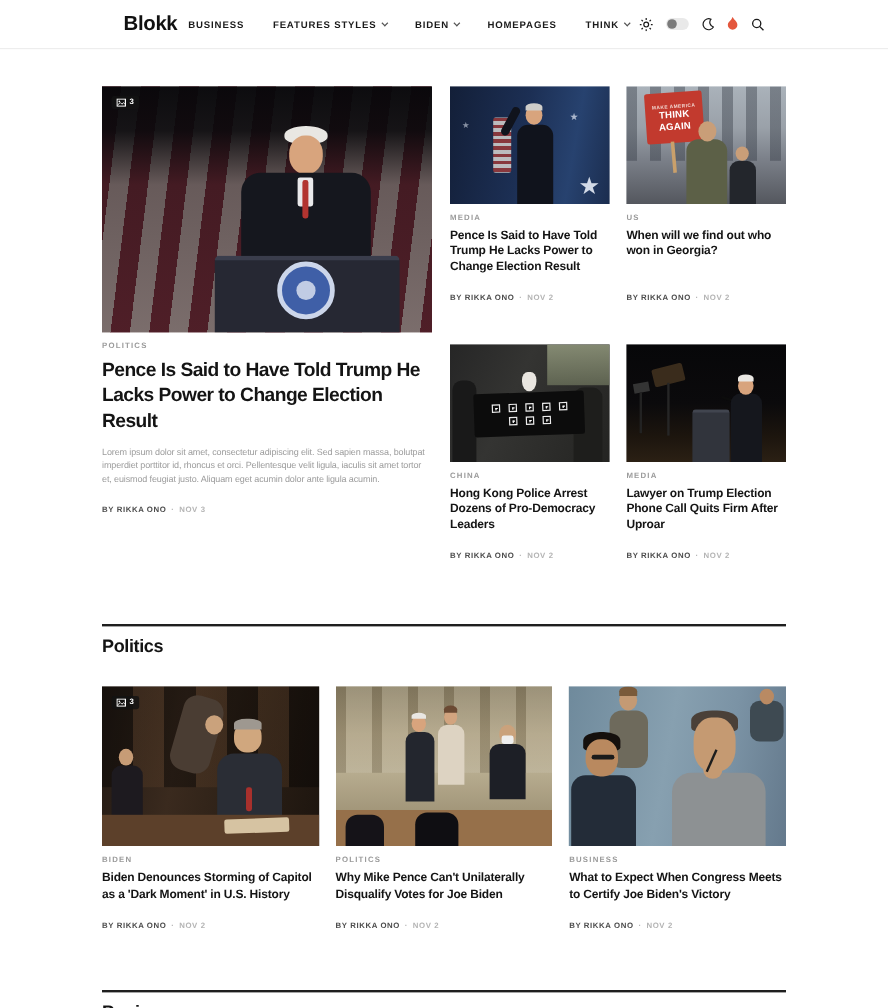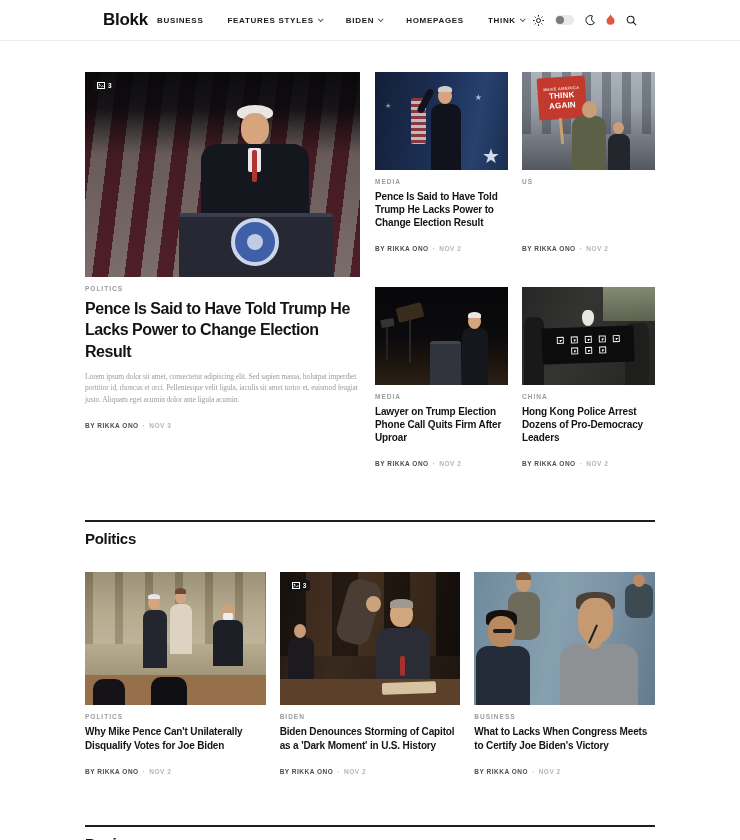"When will we find out" h3.s-title { html: none -> <h3>When will we find out who won in Georgia?</h3> }
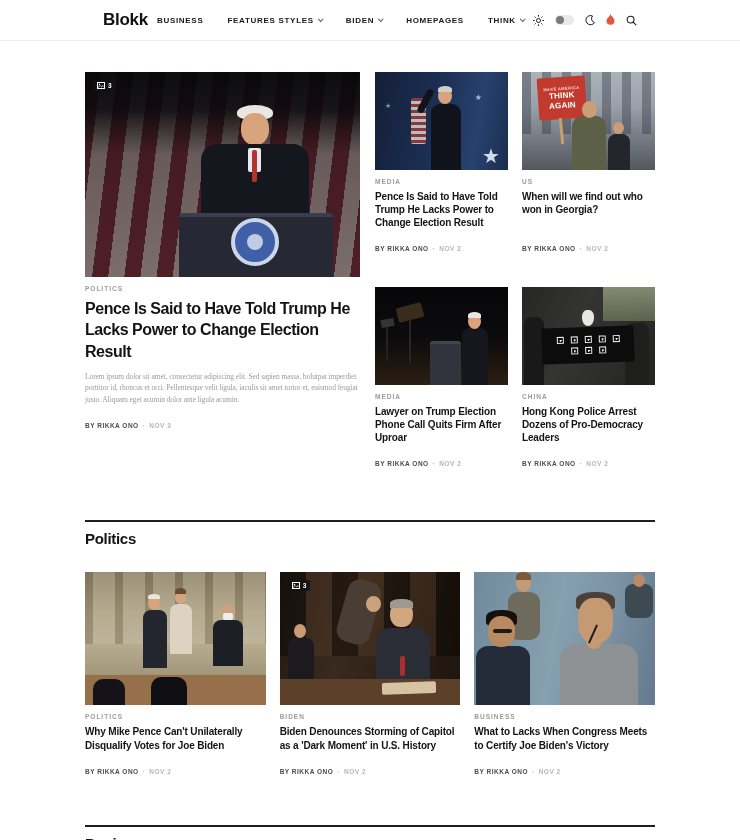"Lorem ipsum dolor sit amet," .feat-excerpt { font-family: Liberation Serif, serif -> none }
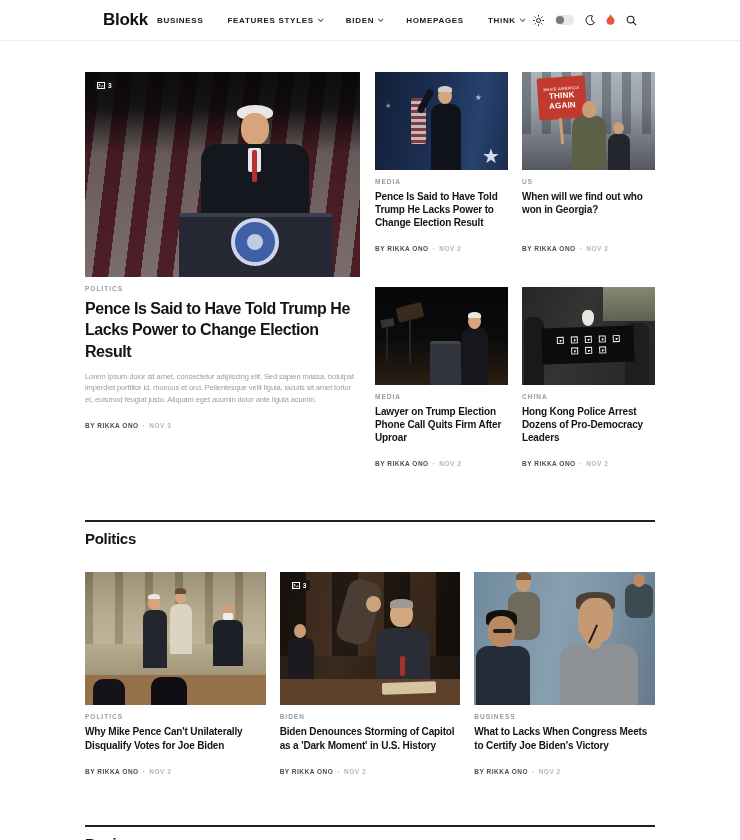"Lawyer on Trump Election Phone" article.s-card { order: before "Hong Kong Police Arrest Dozens" -> after "Hong Kong Police Arrest Dozens" }
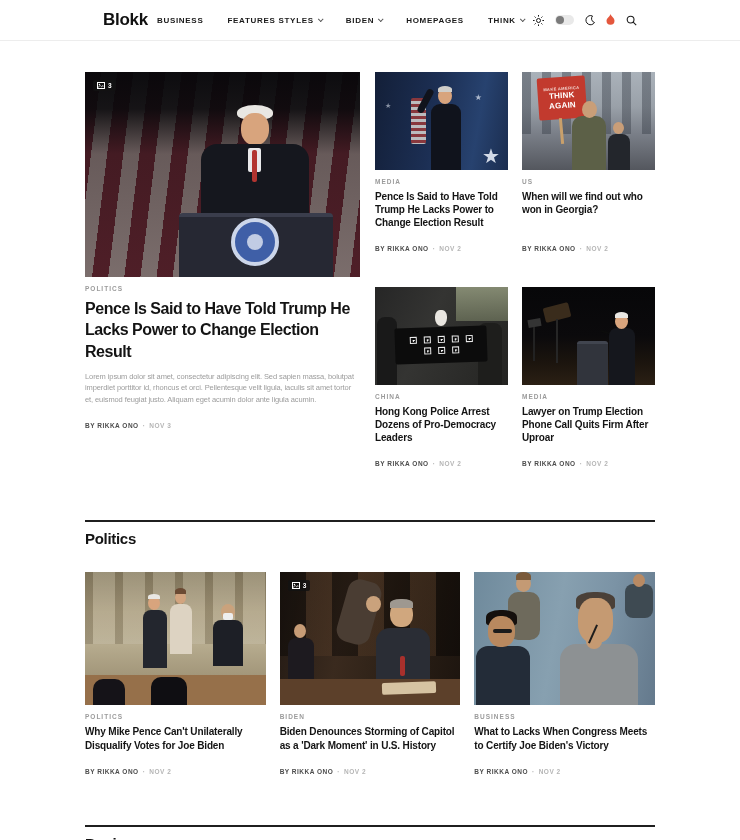"Why Mike Pence Can't Unilaterally" article.p-card { order: before "Biden Denounces Storming of Capitol" -> after "Biden Denounces Storming of Capitol" }
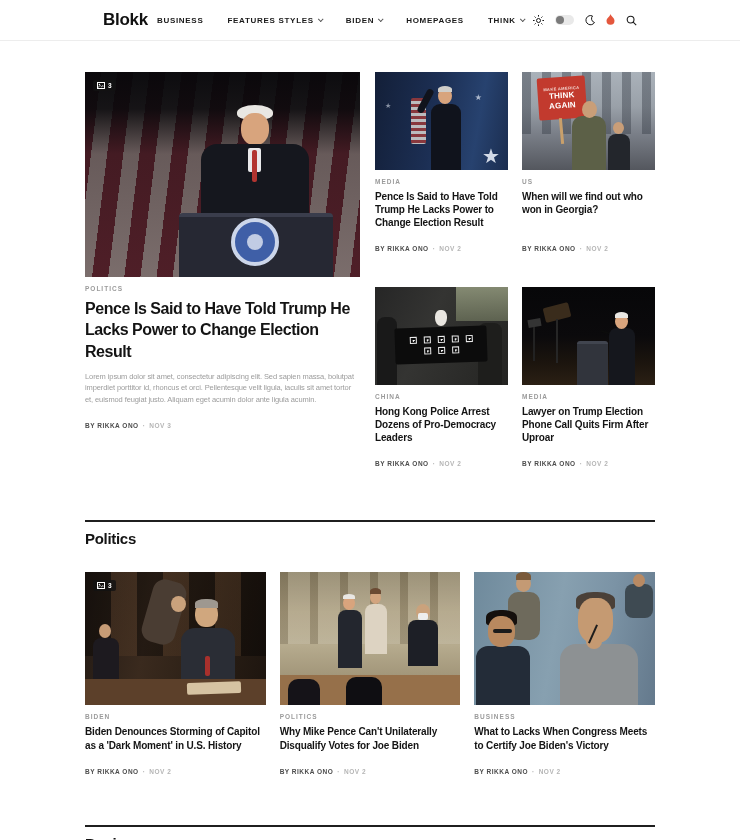"What to Lacks When Congress" h3.p-title { text: Lacks -> Expect }
